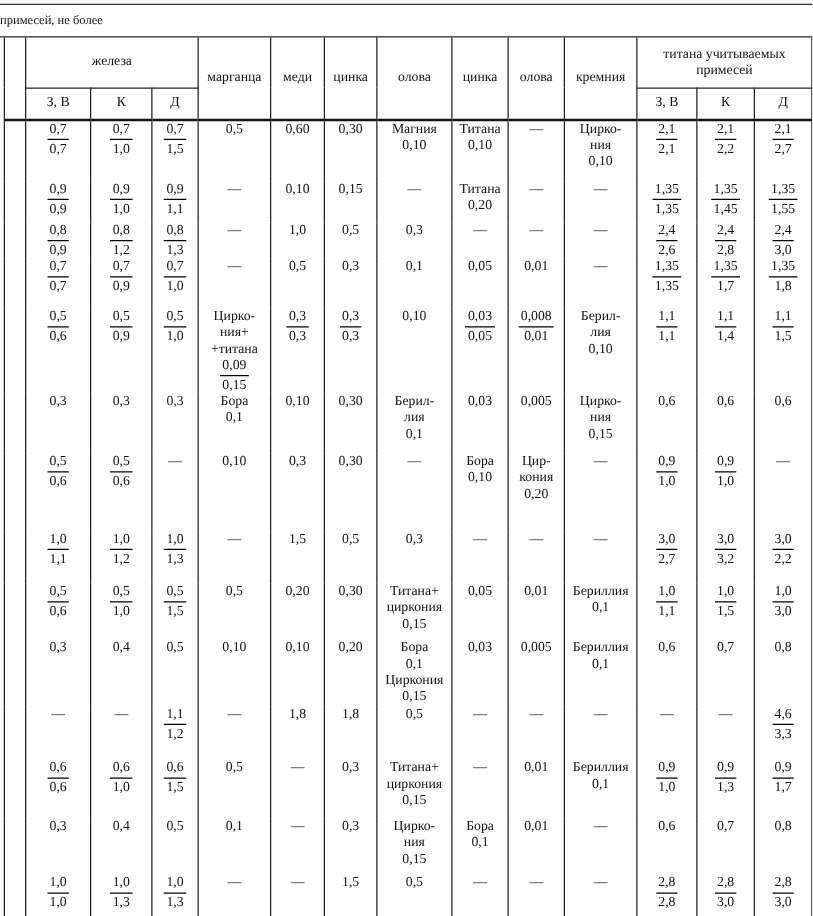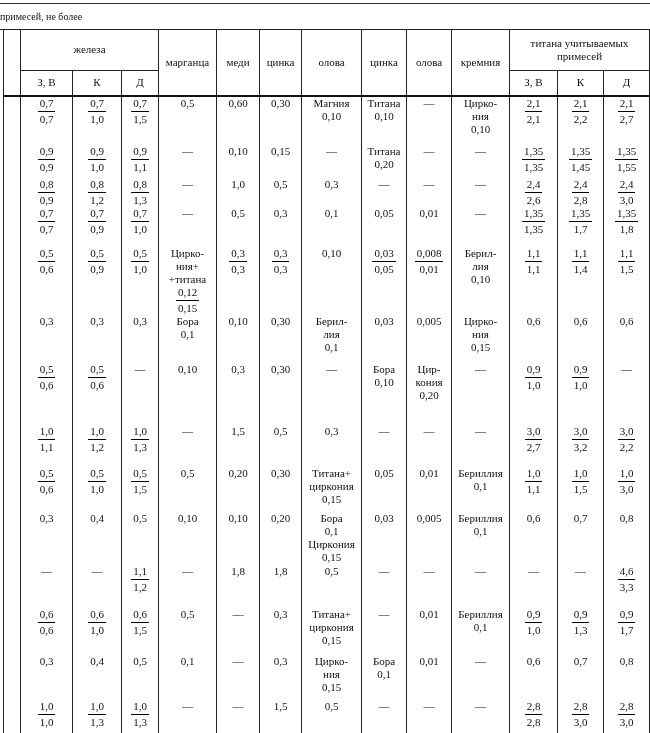"0,12" span.num { text: 0,12 -> 0,09 }
